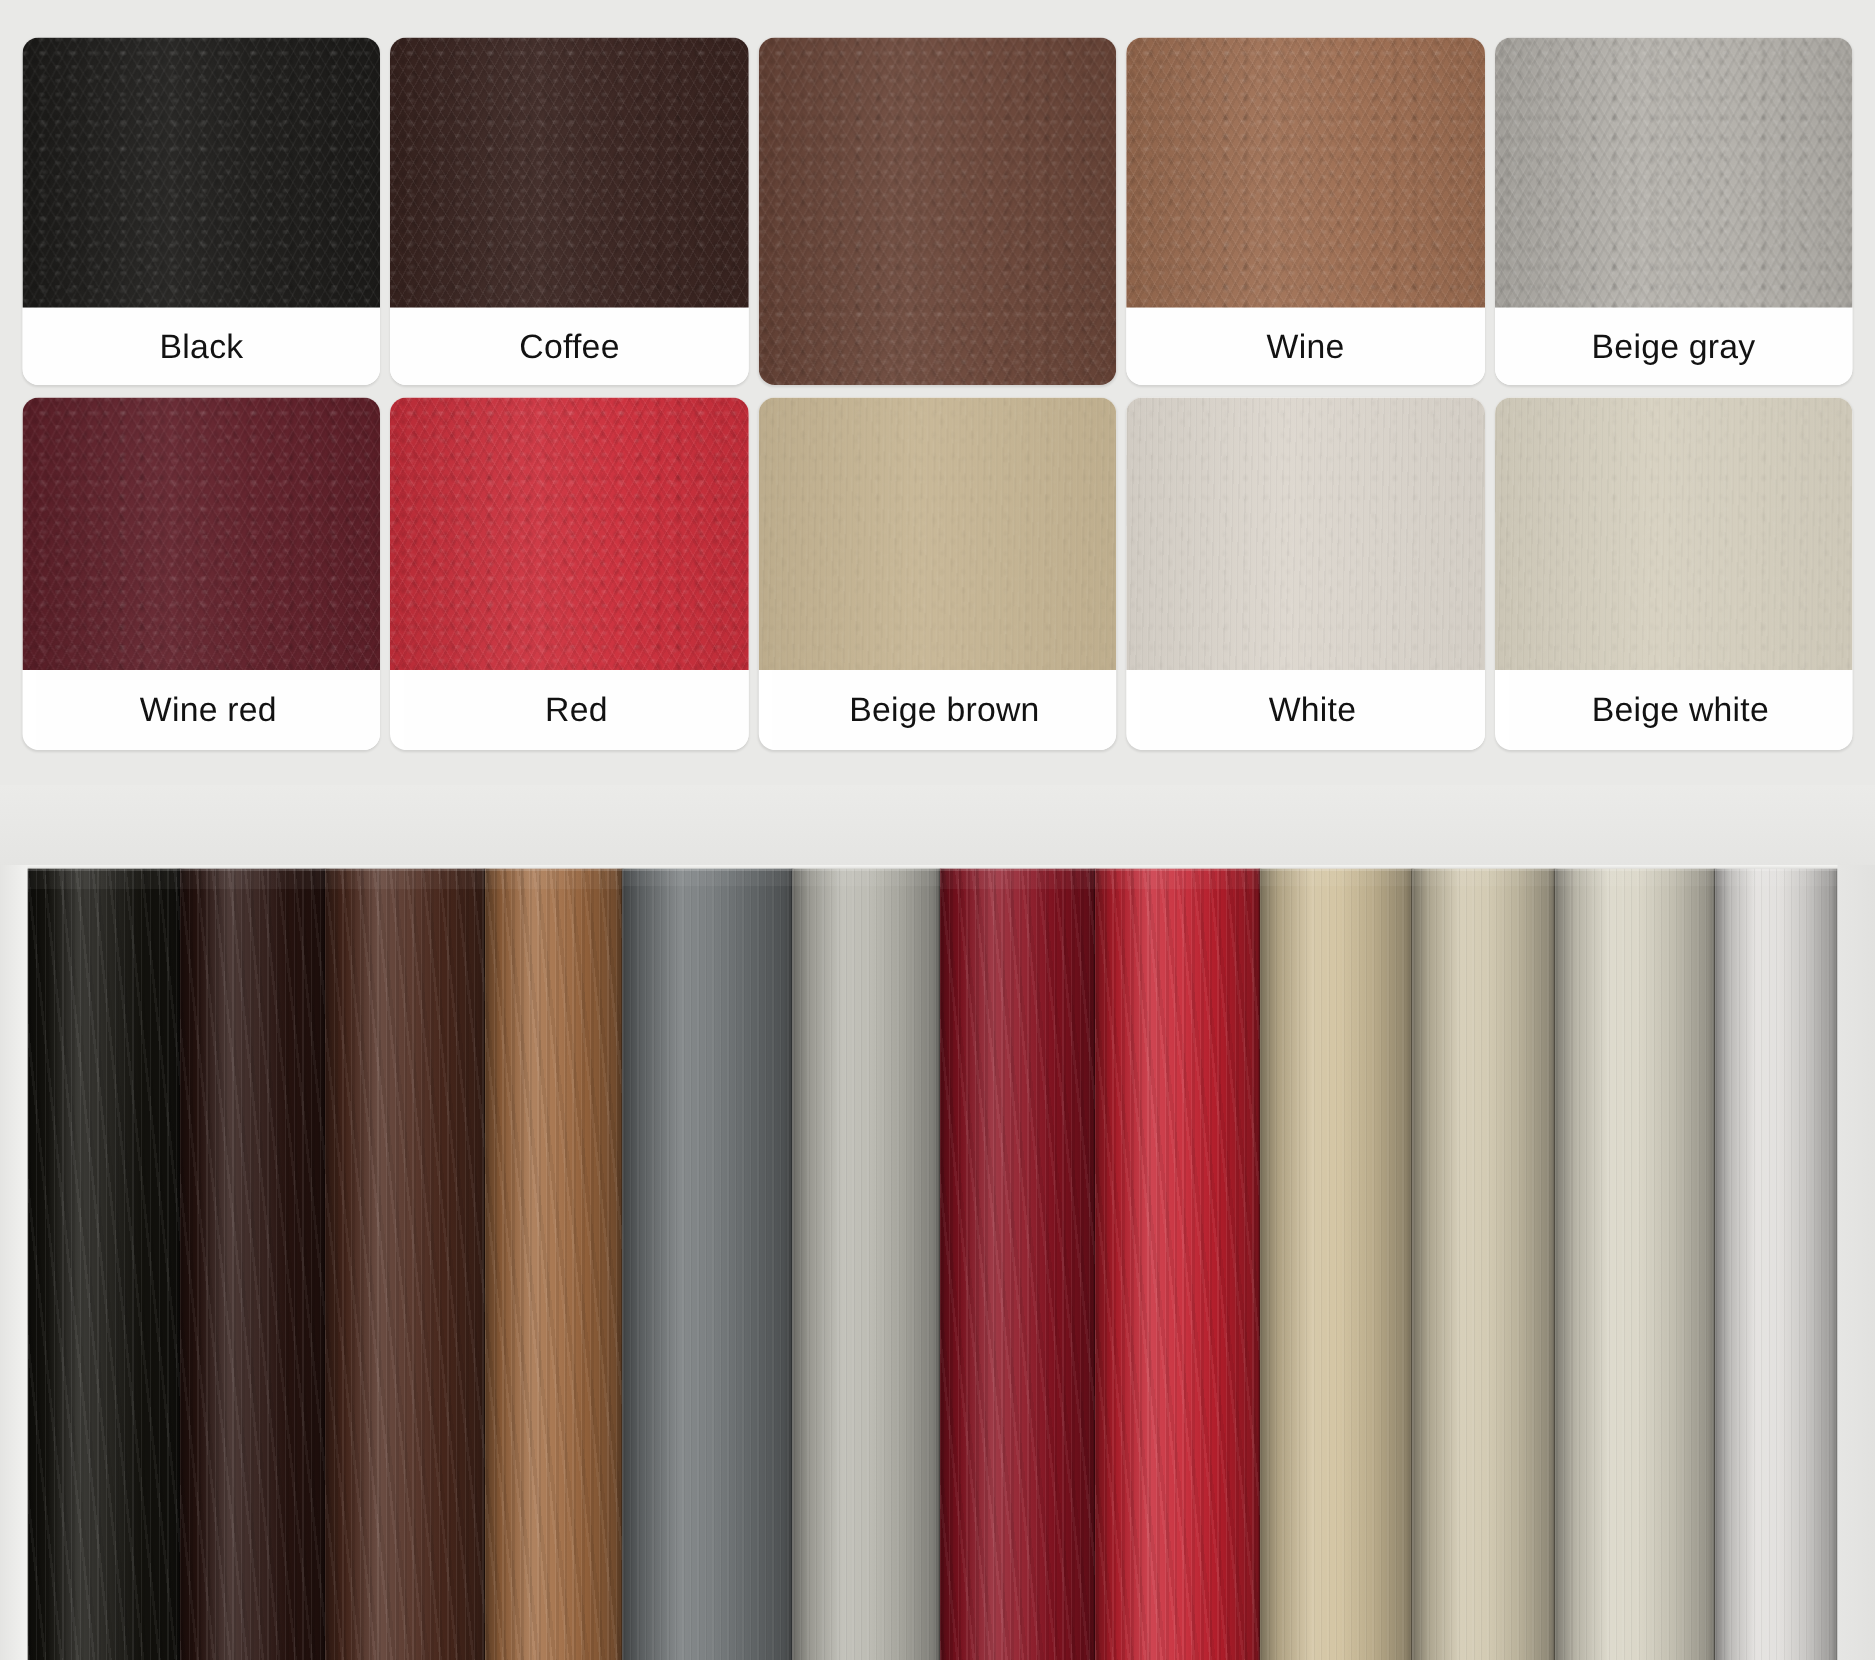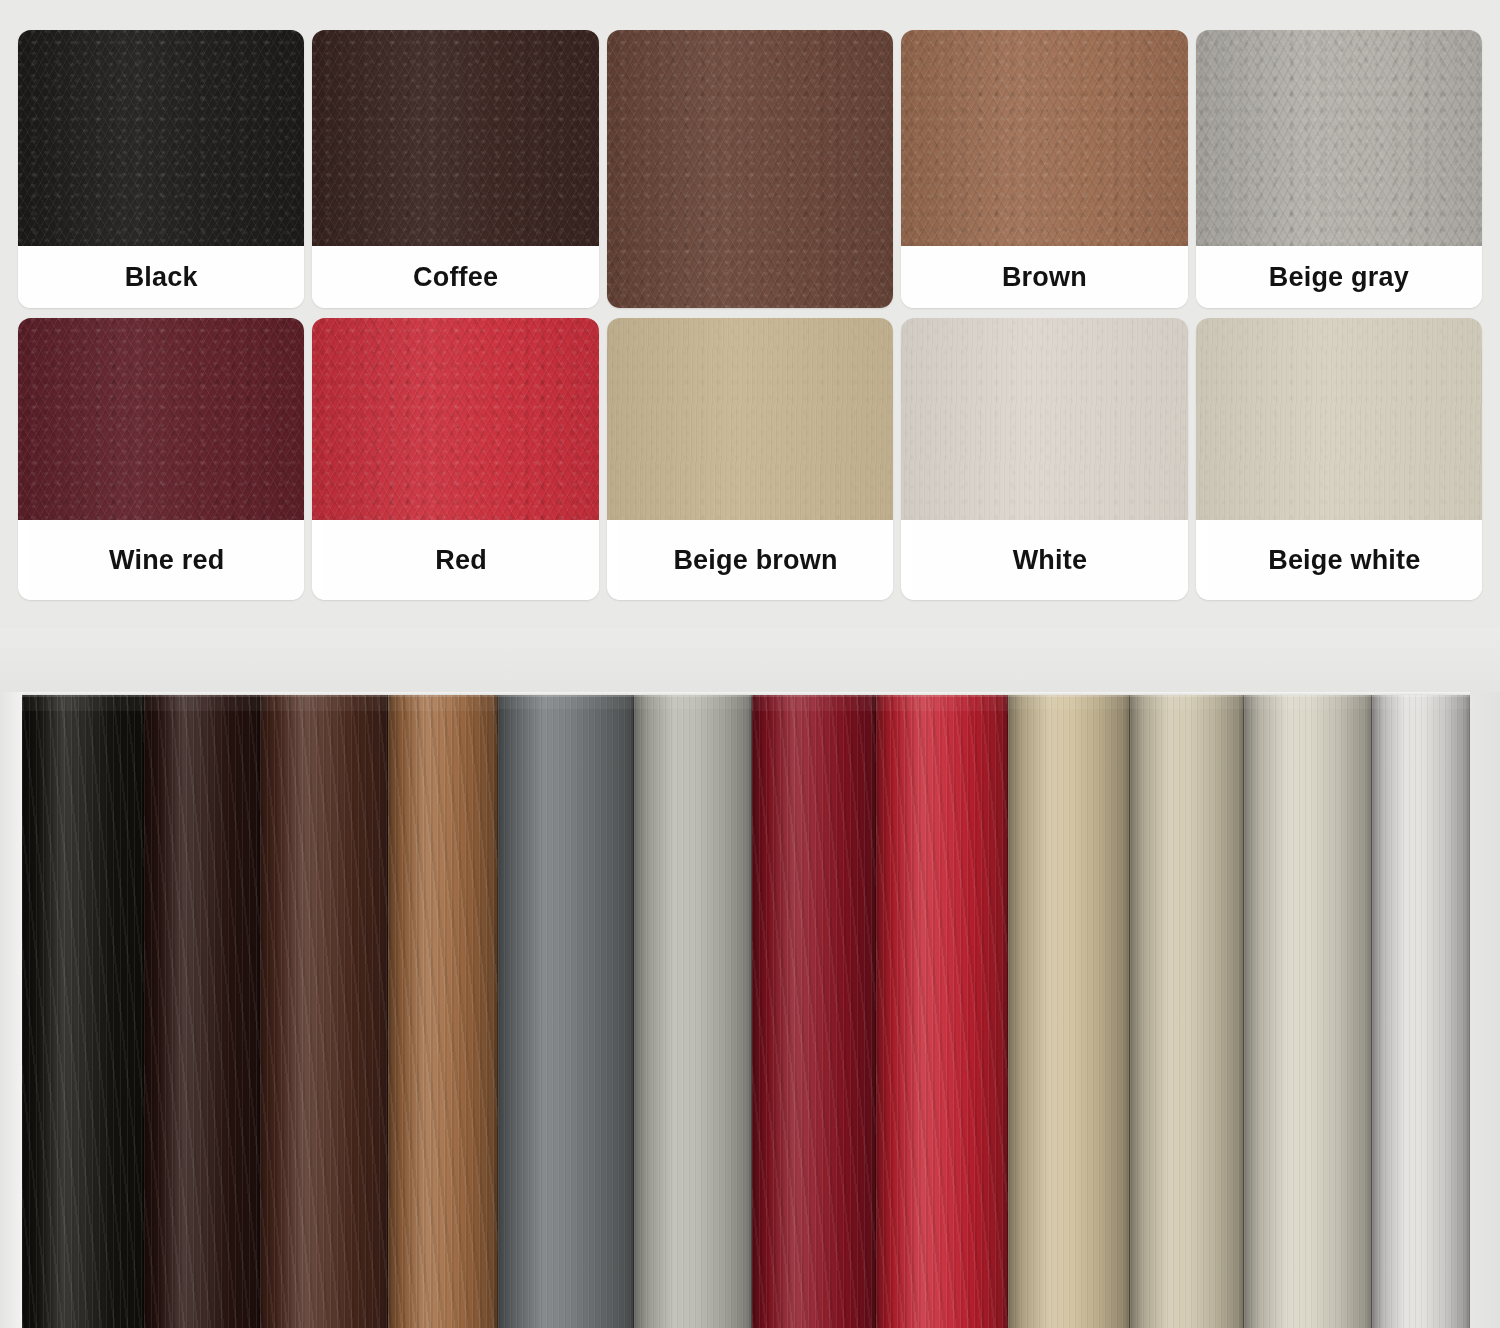"Black" .swatch-label { font-weight: 700 -> 400 }
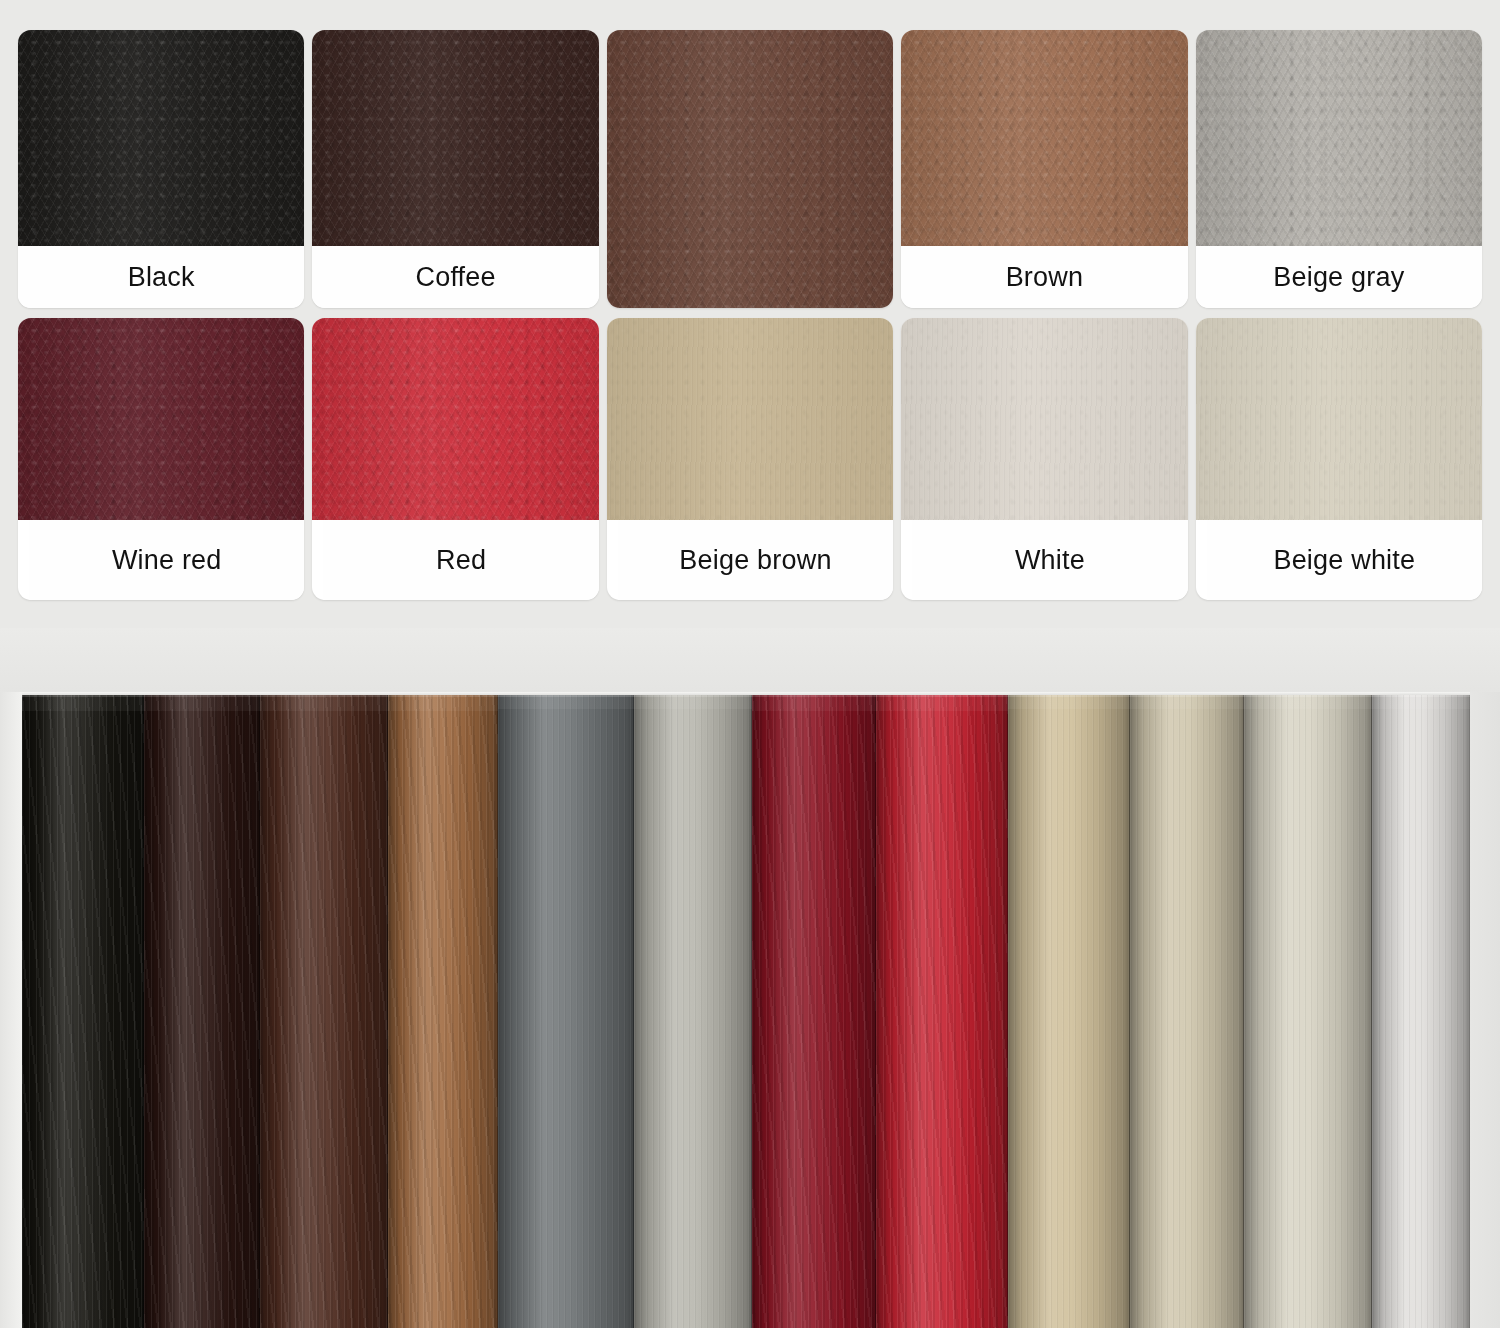"Brown" div.swatch-label { text: Brown -> Wine }
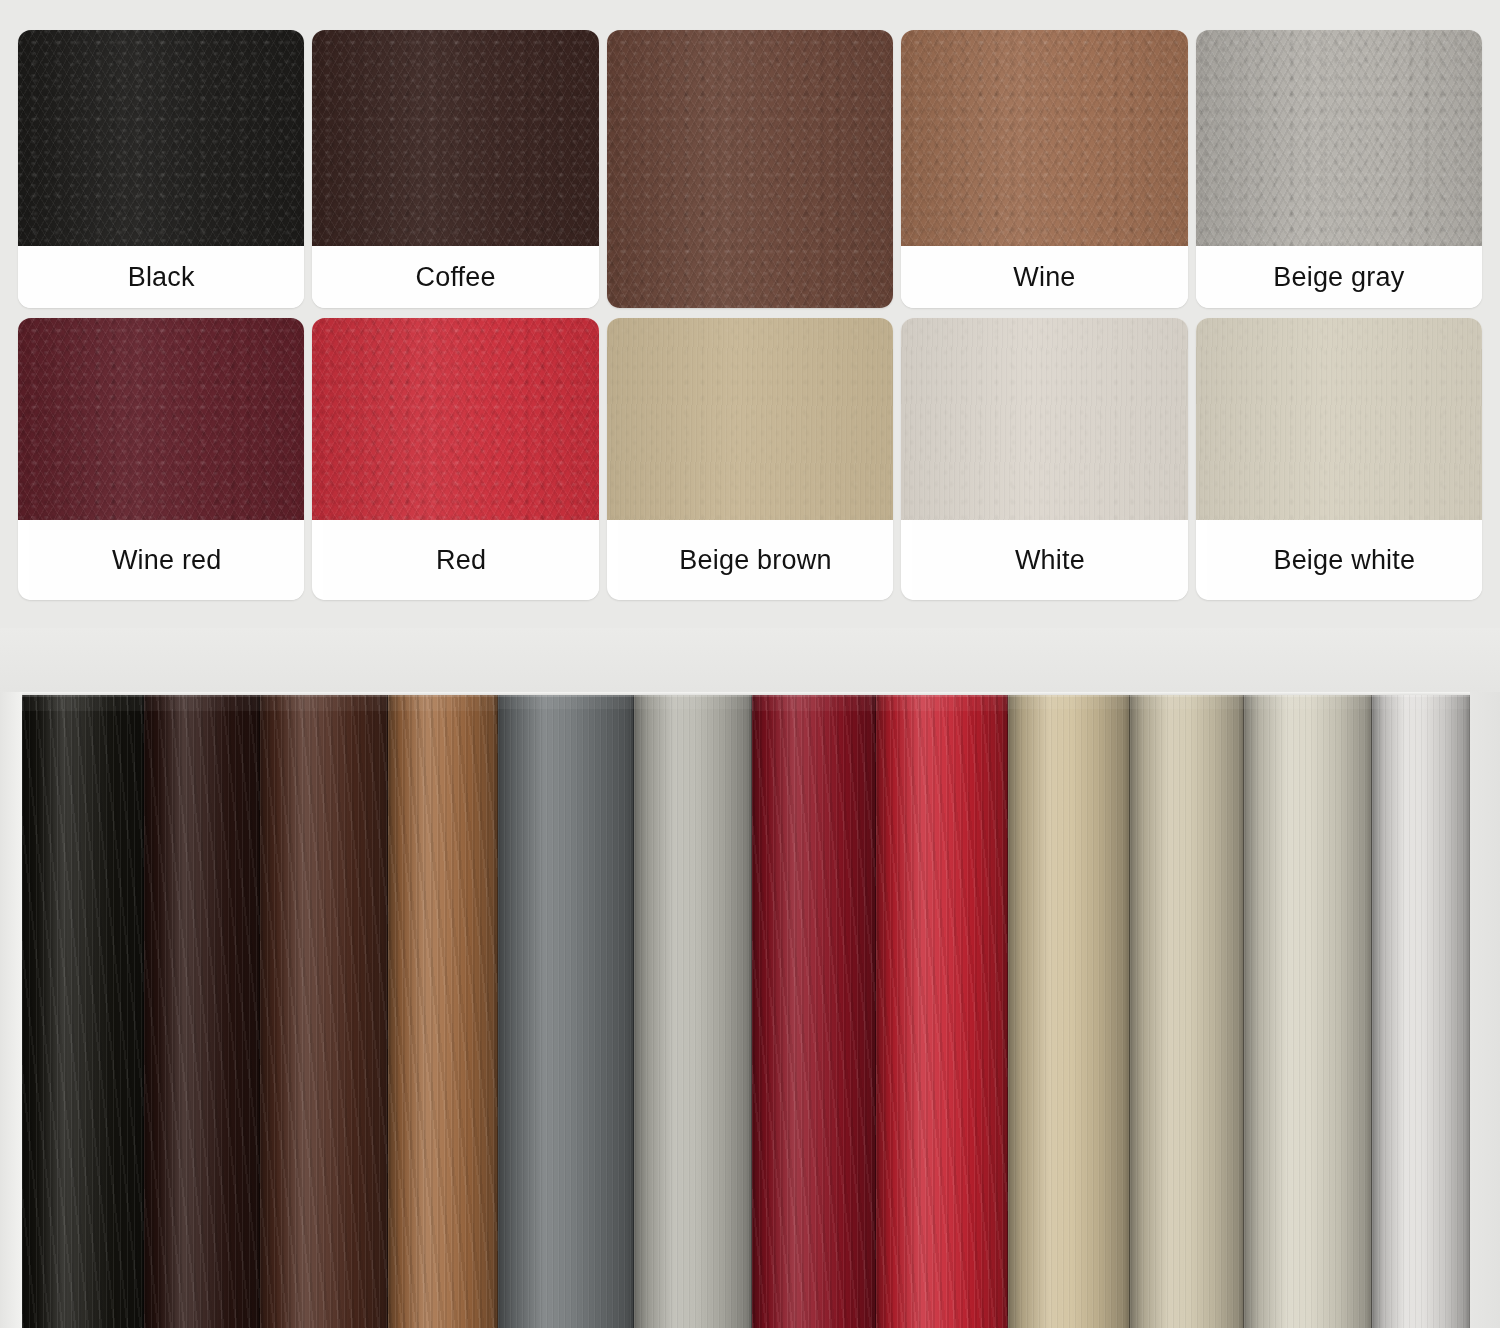"Wine red" #swatch-row-1 .swatch-label { height: 80px -> 64px }
